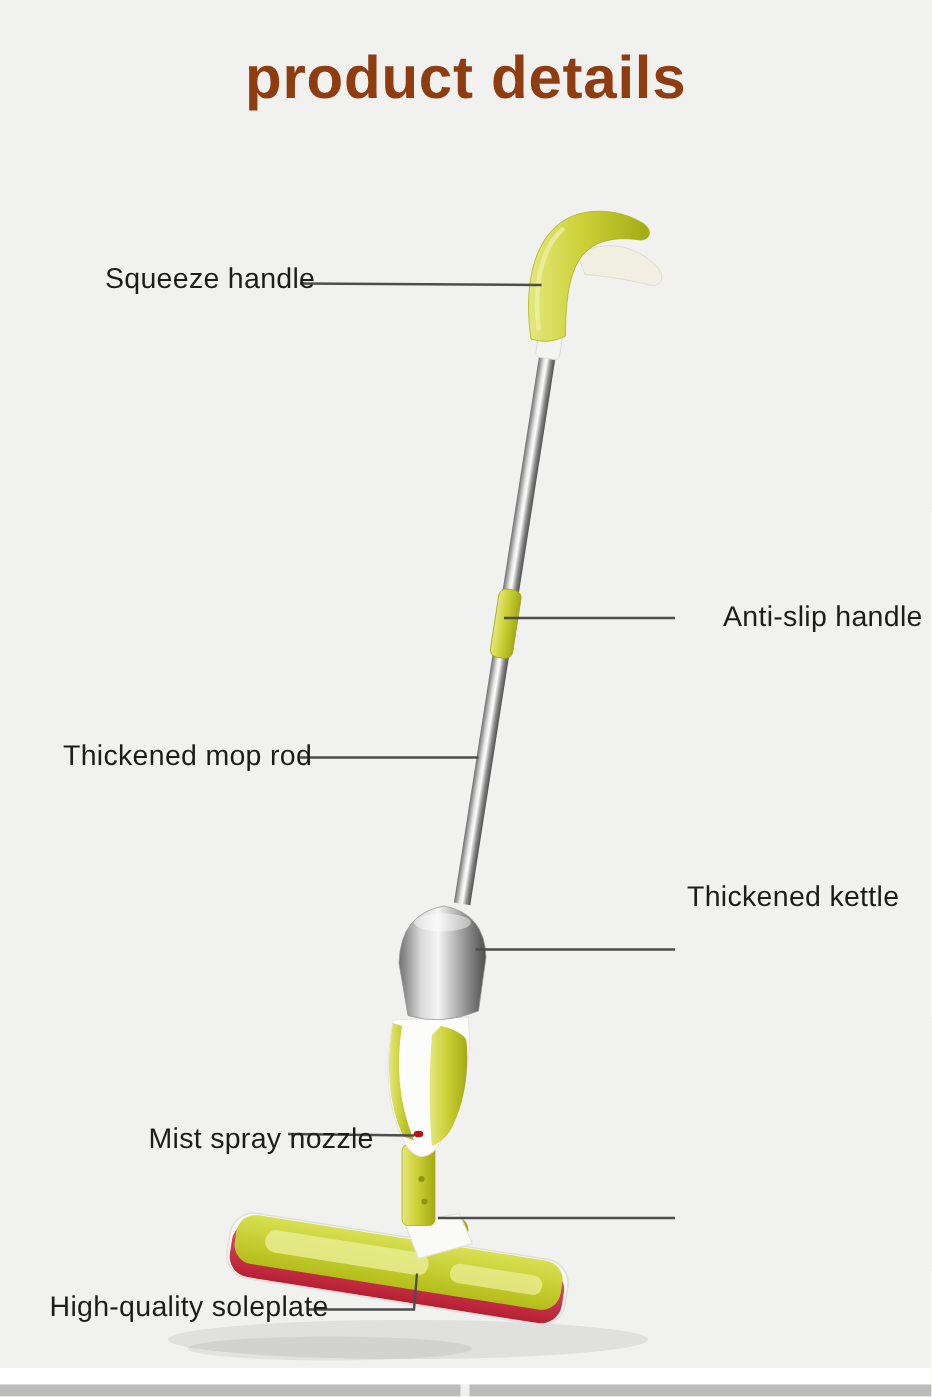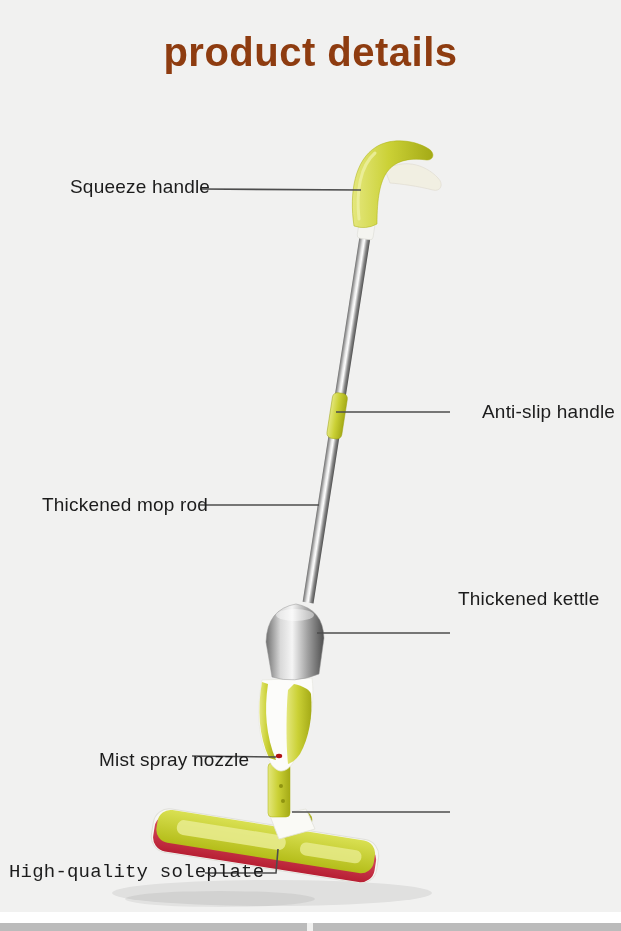"High-quality soleplate" .cl-soleplate { font-family: Liberation Mono, monospace -> none; left: 9px -> 33px }
